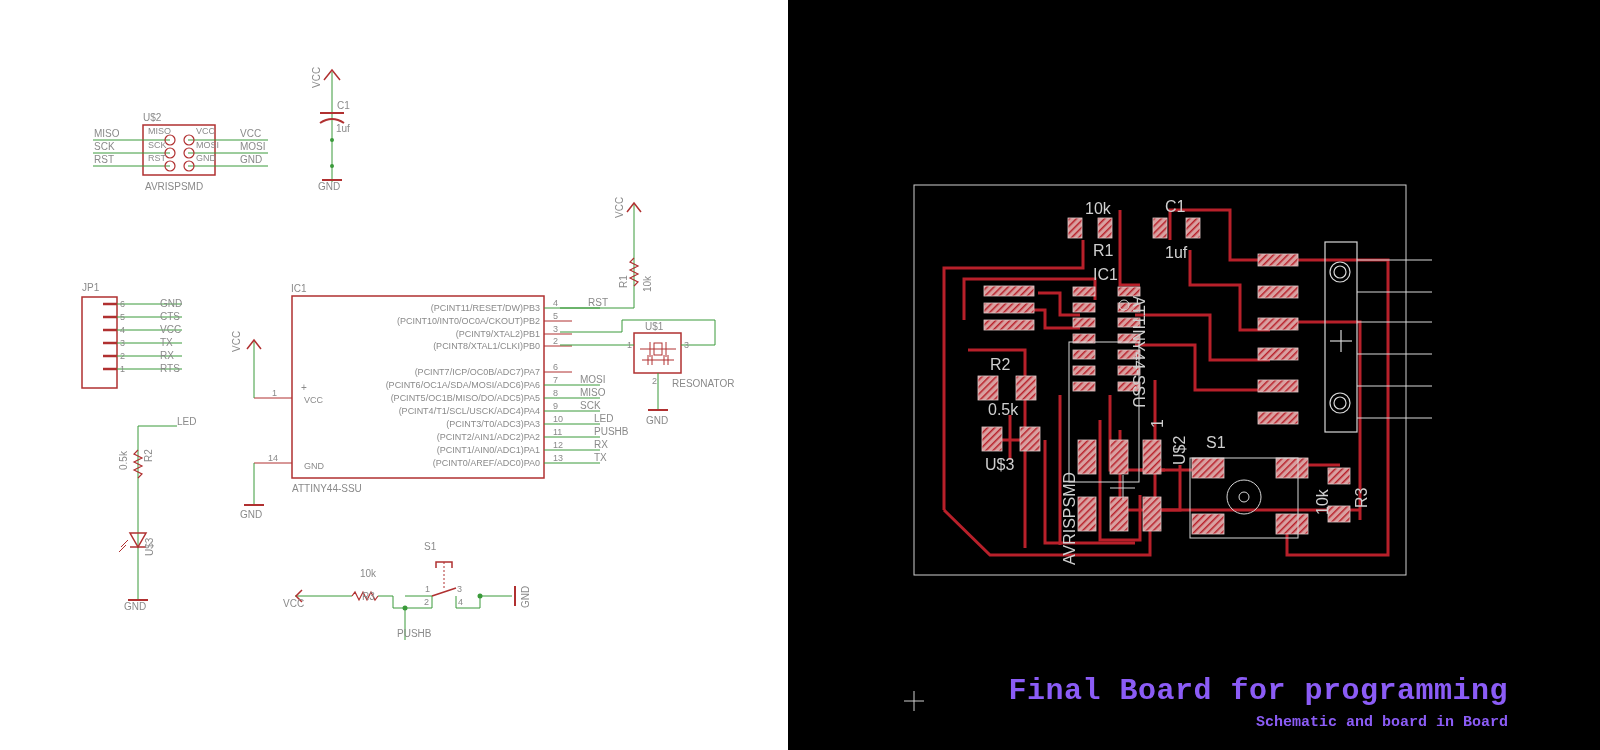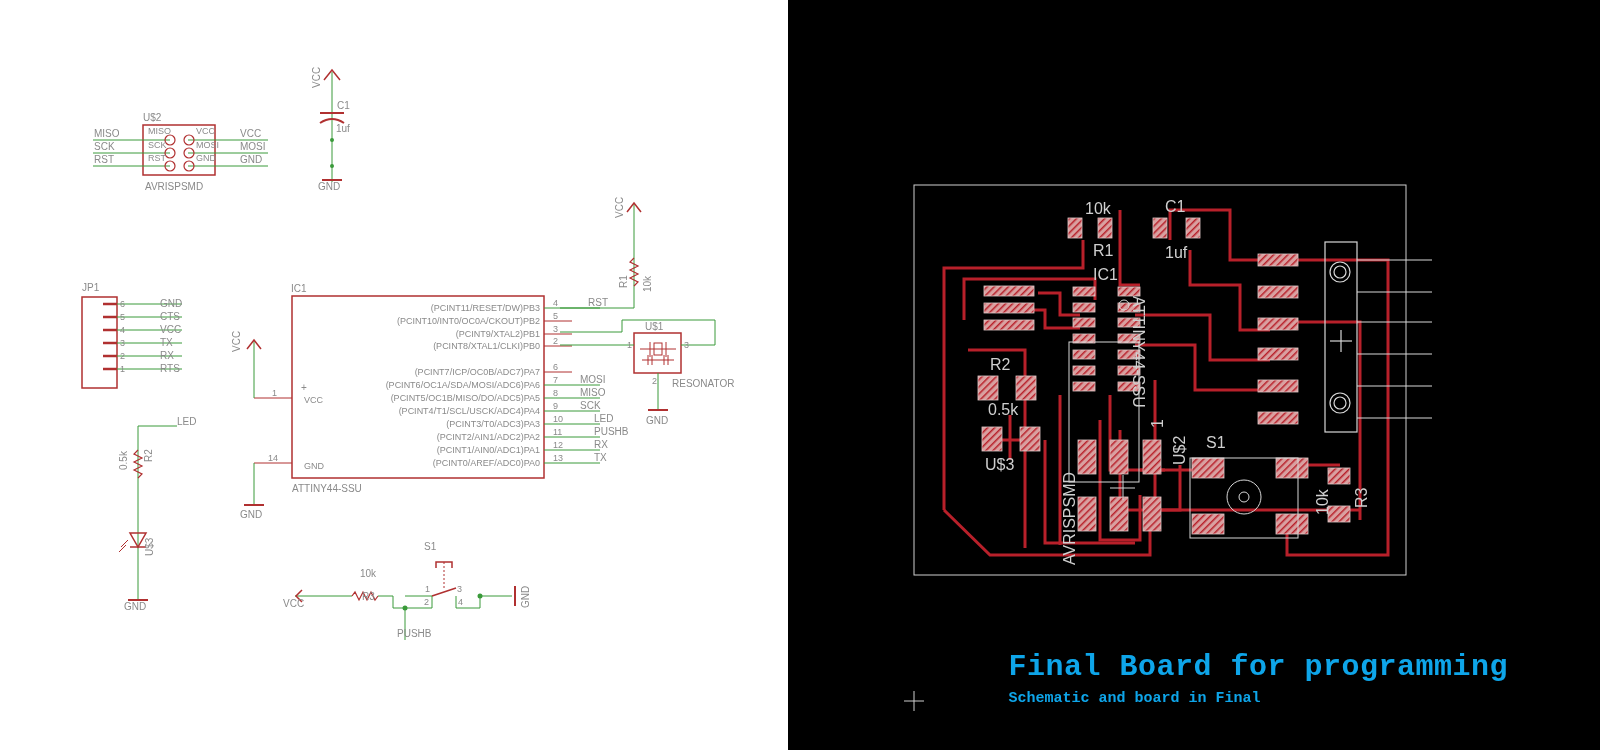"Final Board for programming" #caption { color: #0ea5e9 -> #8b5cf6; text-align: none -> right; top: 650px -> 674px }
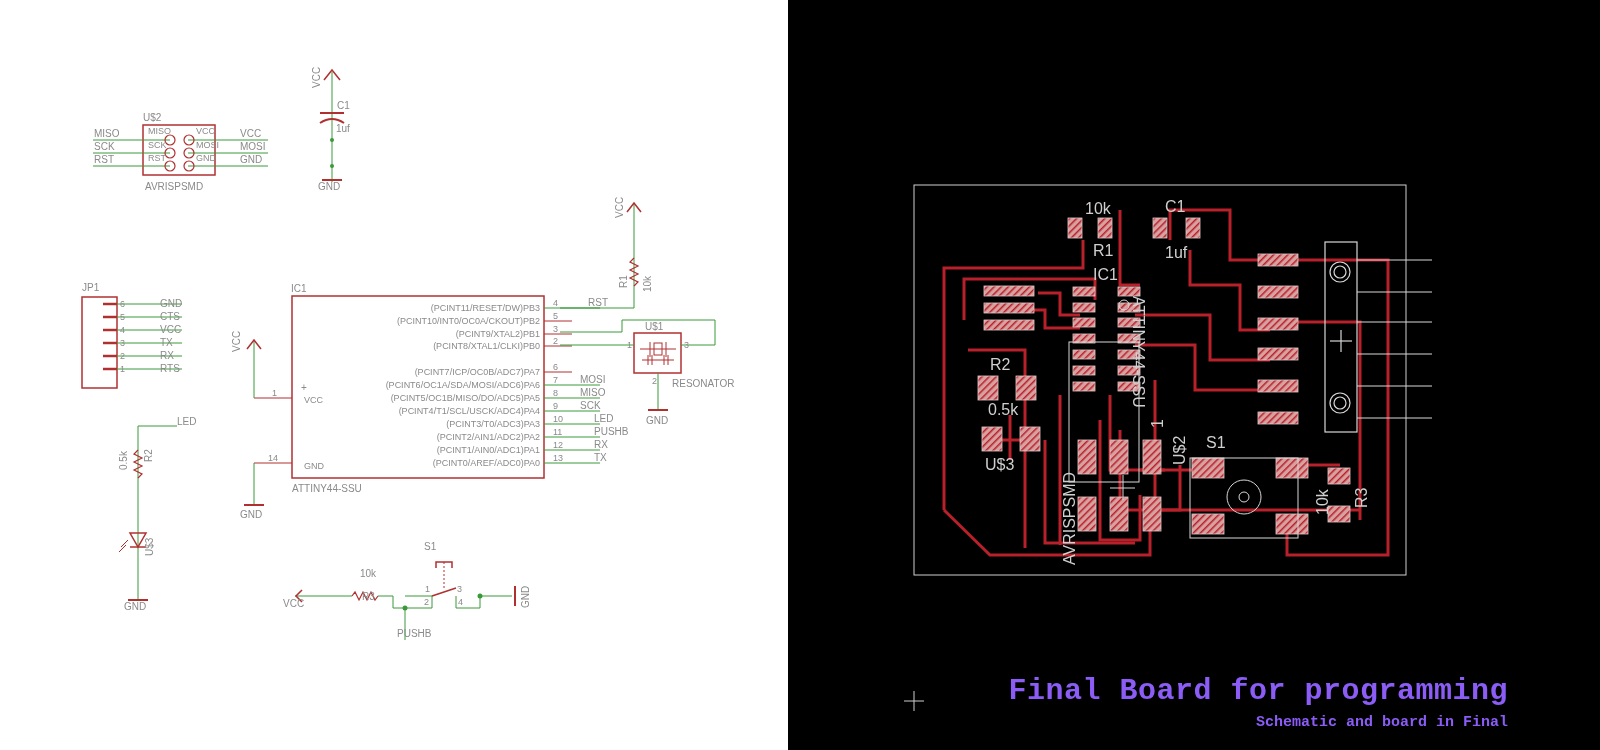"Schematic and board in Final" div { text: Final -> Board }
